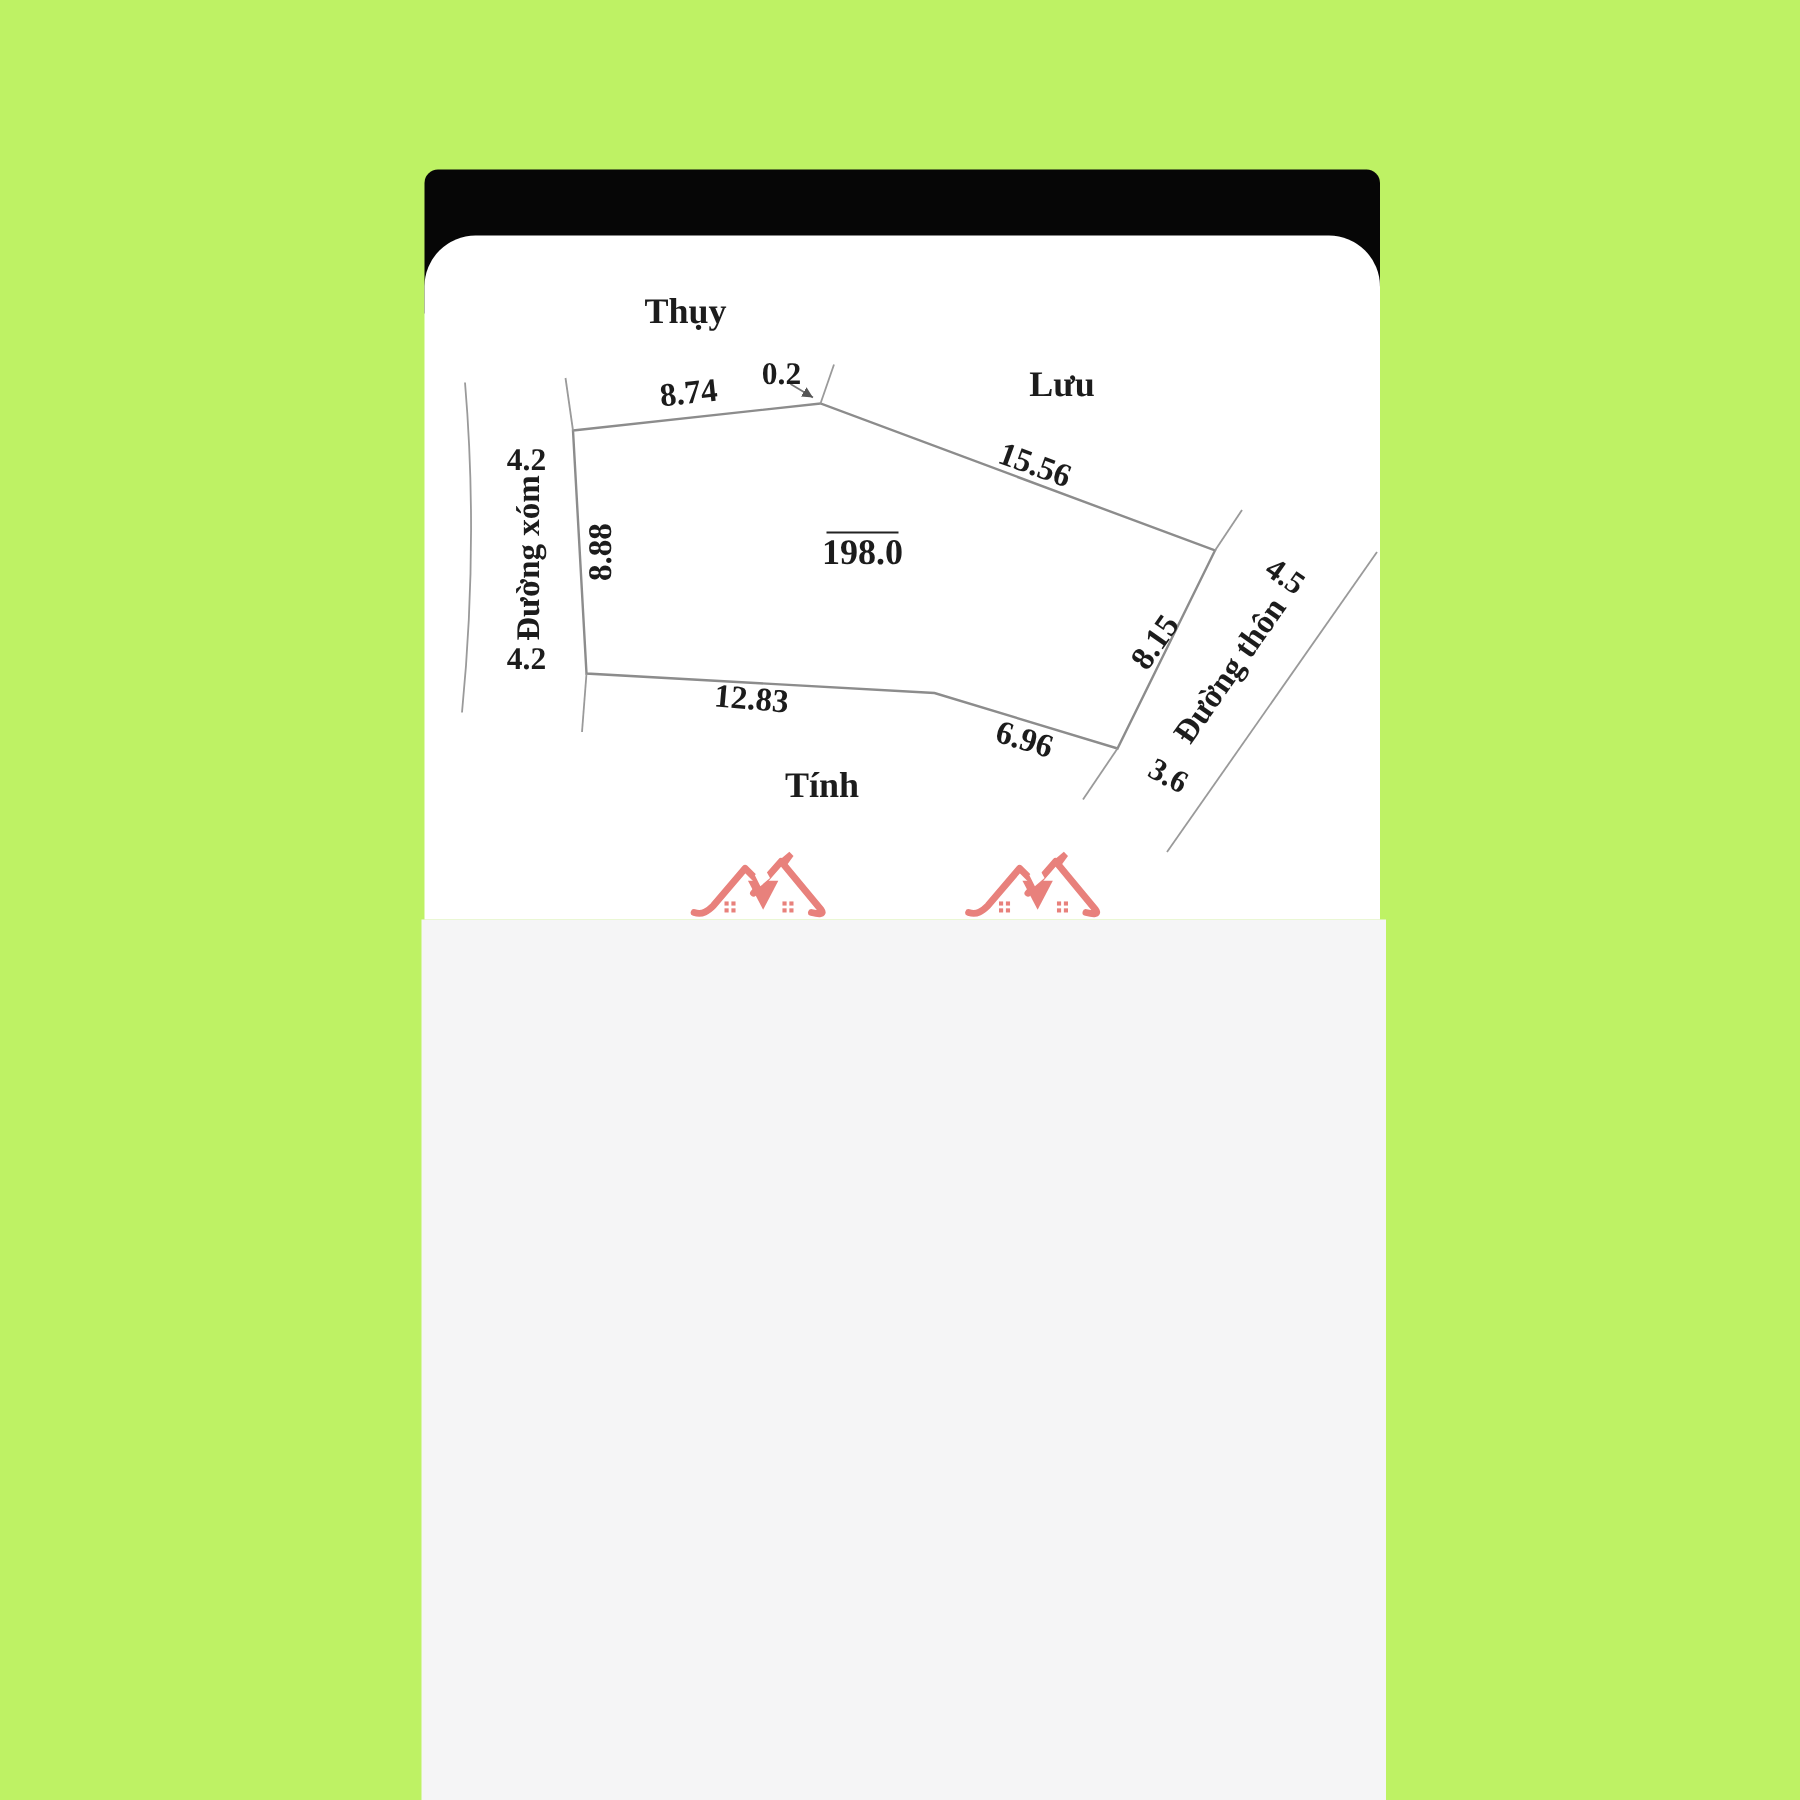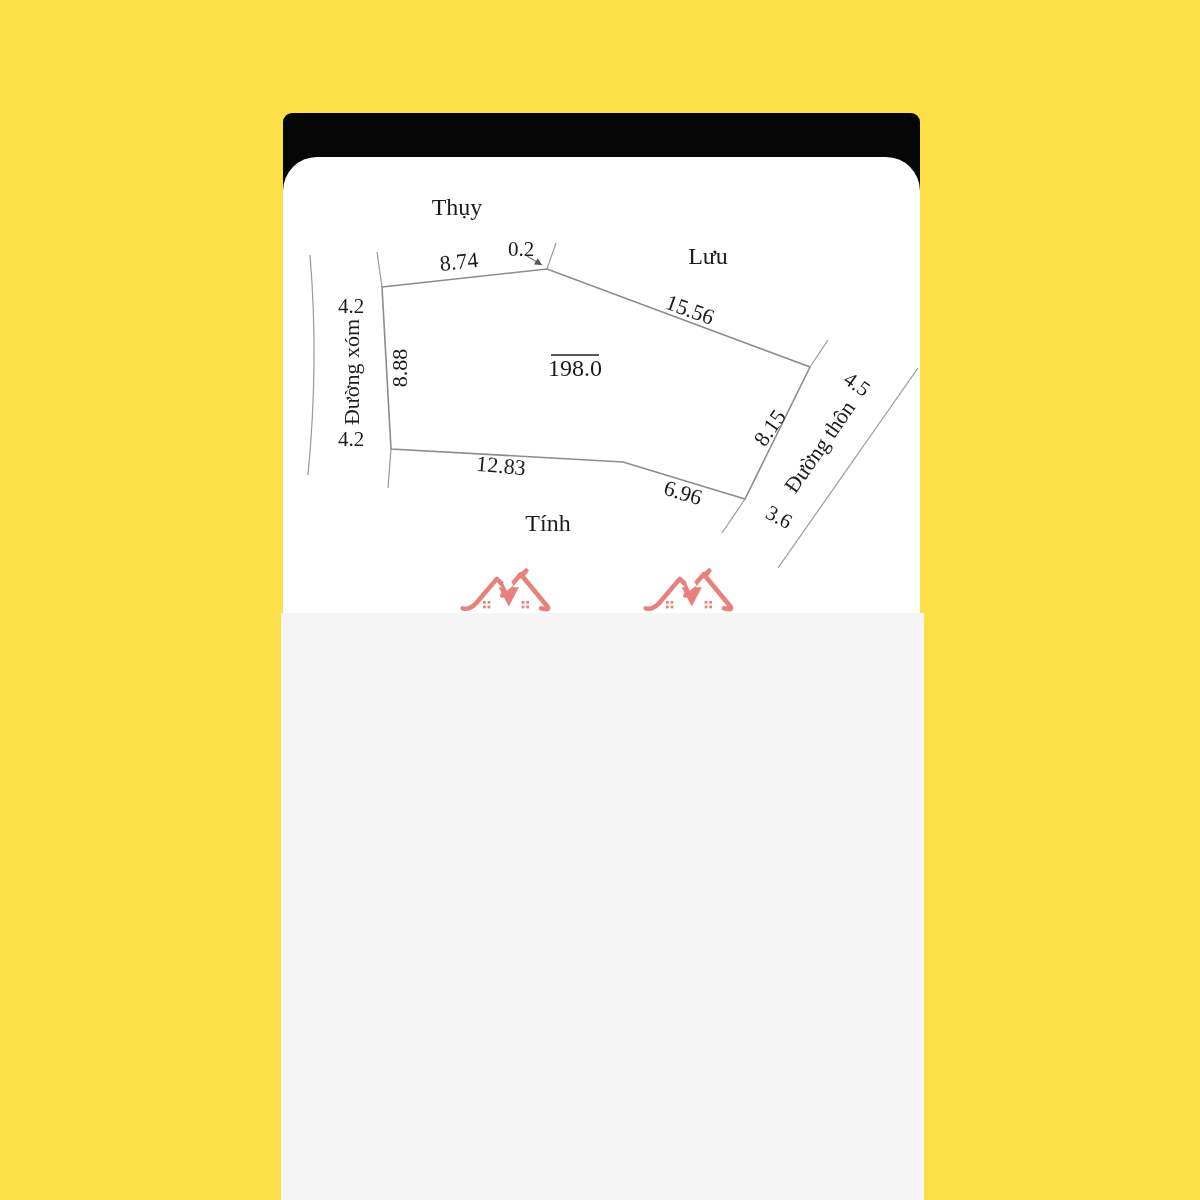"Thụy" .stage { background: #fde047 -> #bef264; font-weight: none -> bold }
